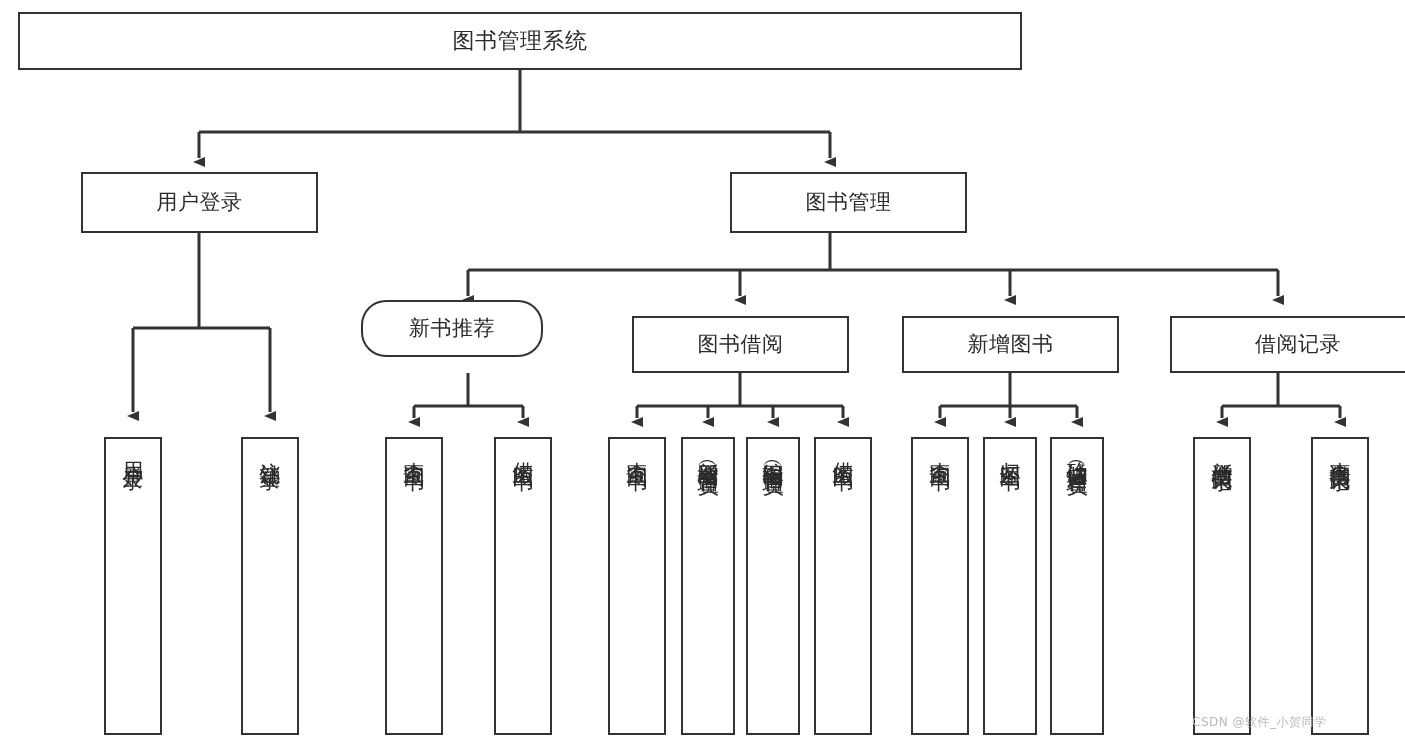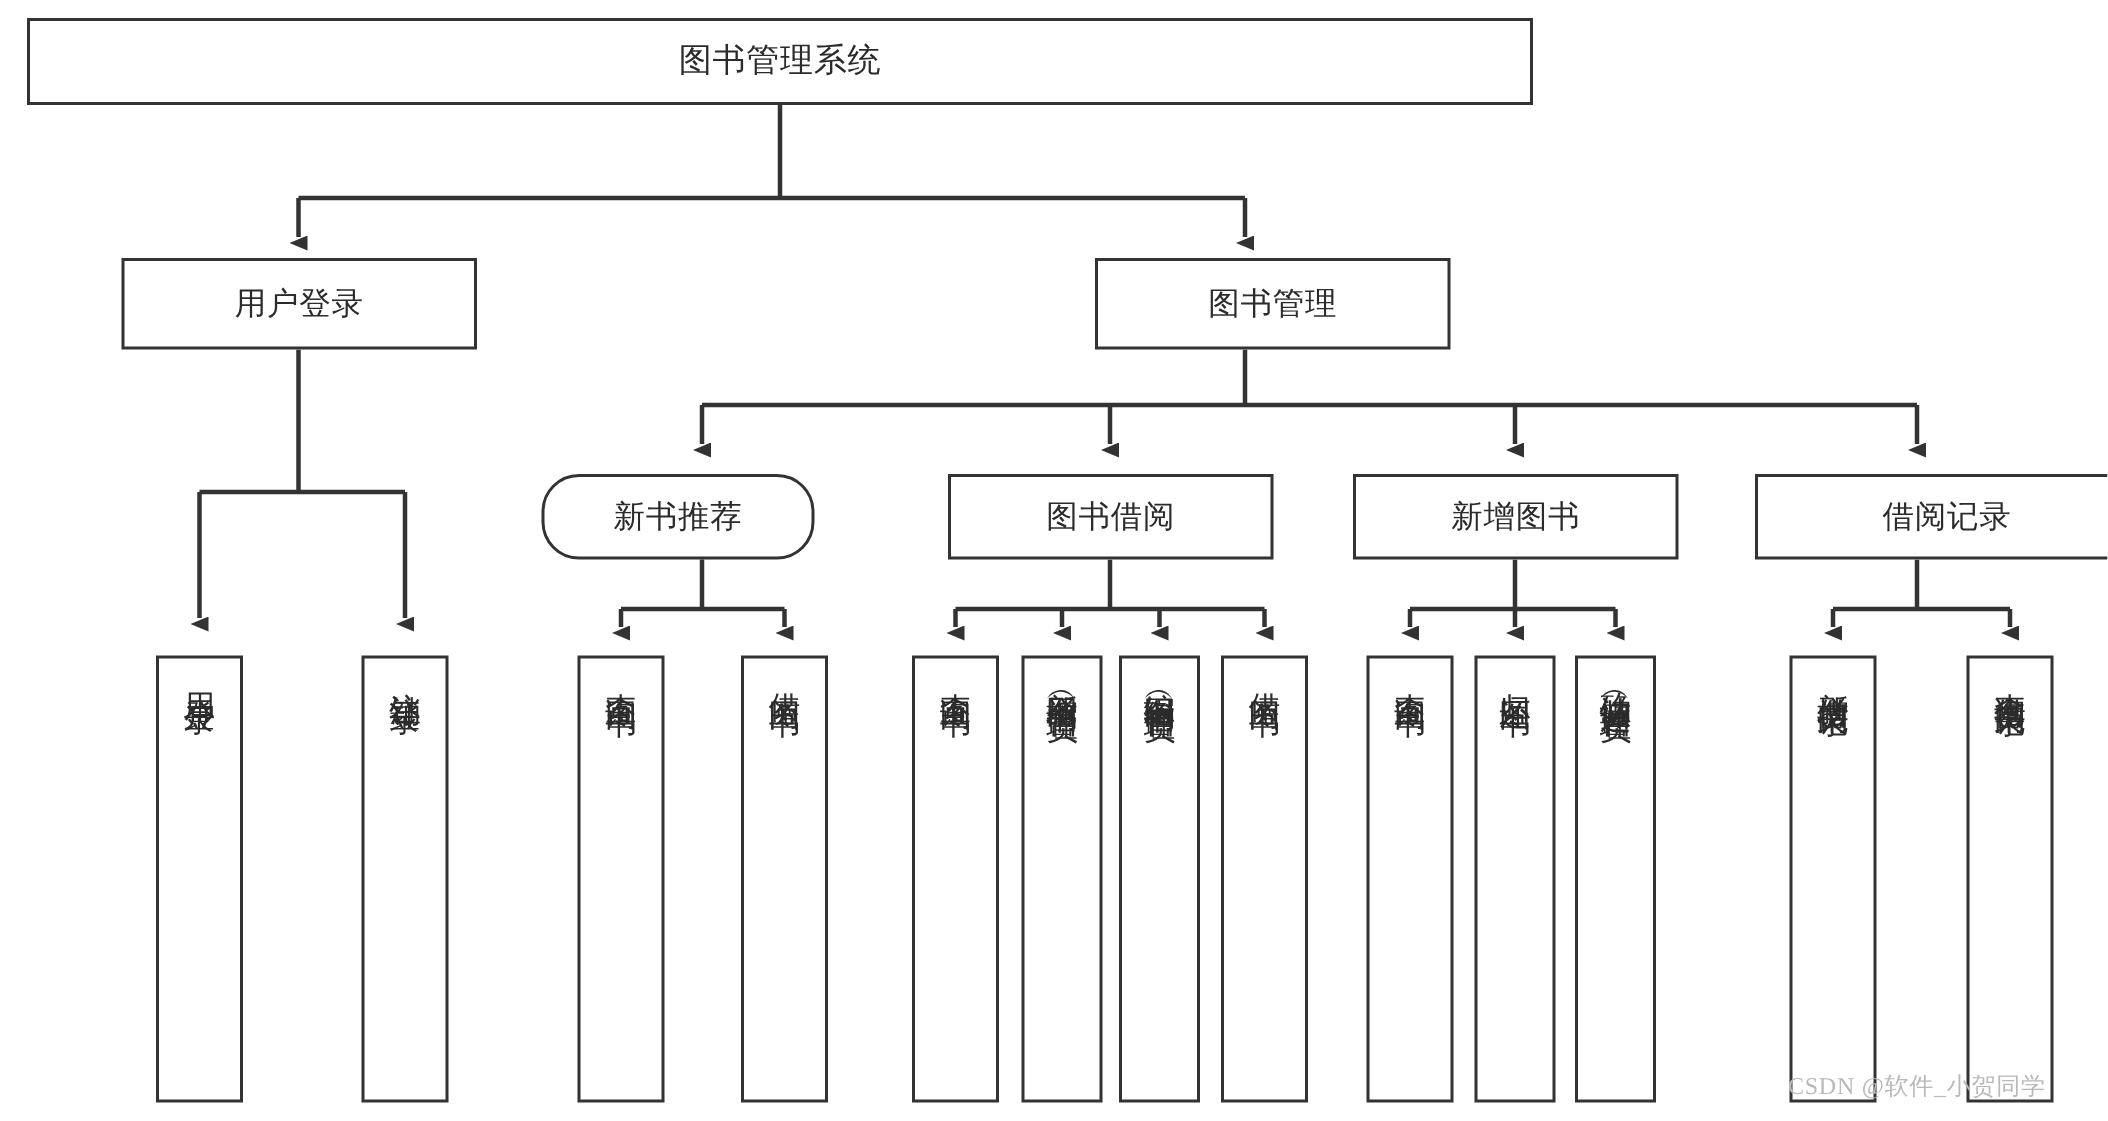"新书推荐" div.node { top: 316px -> 300px }
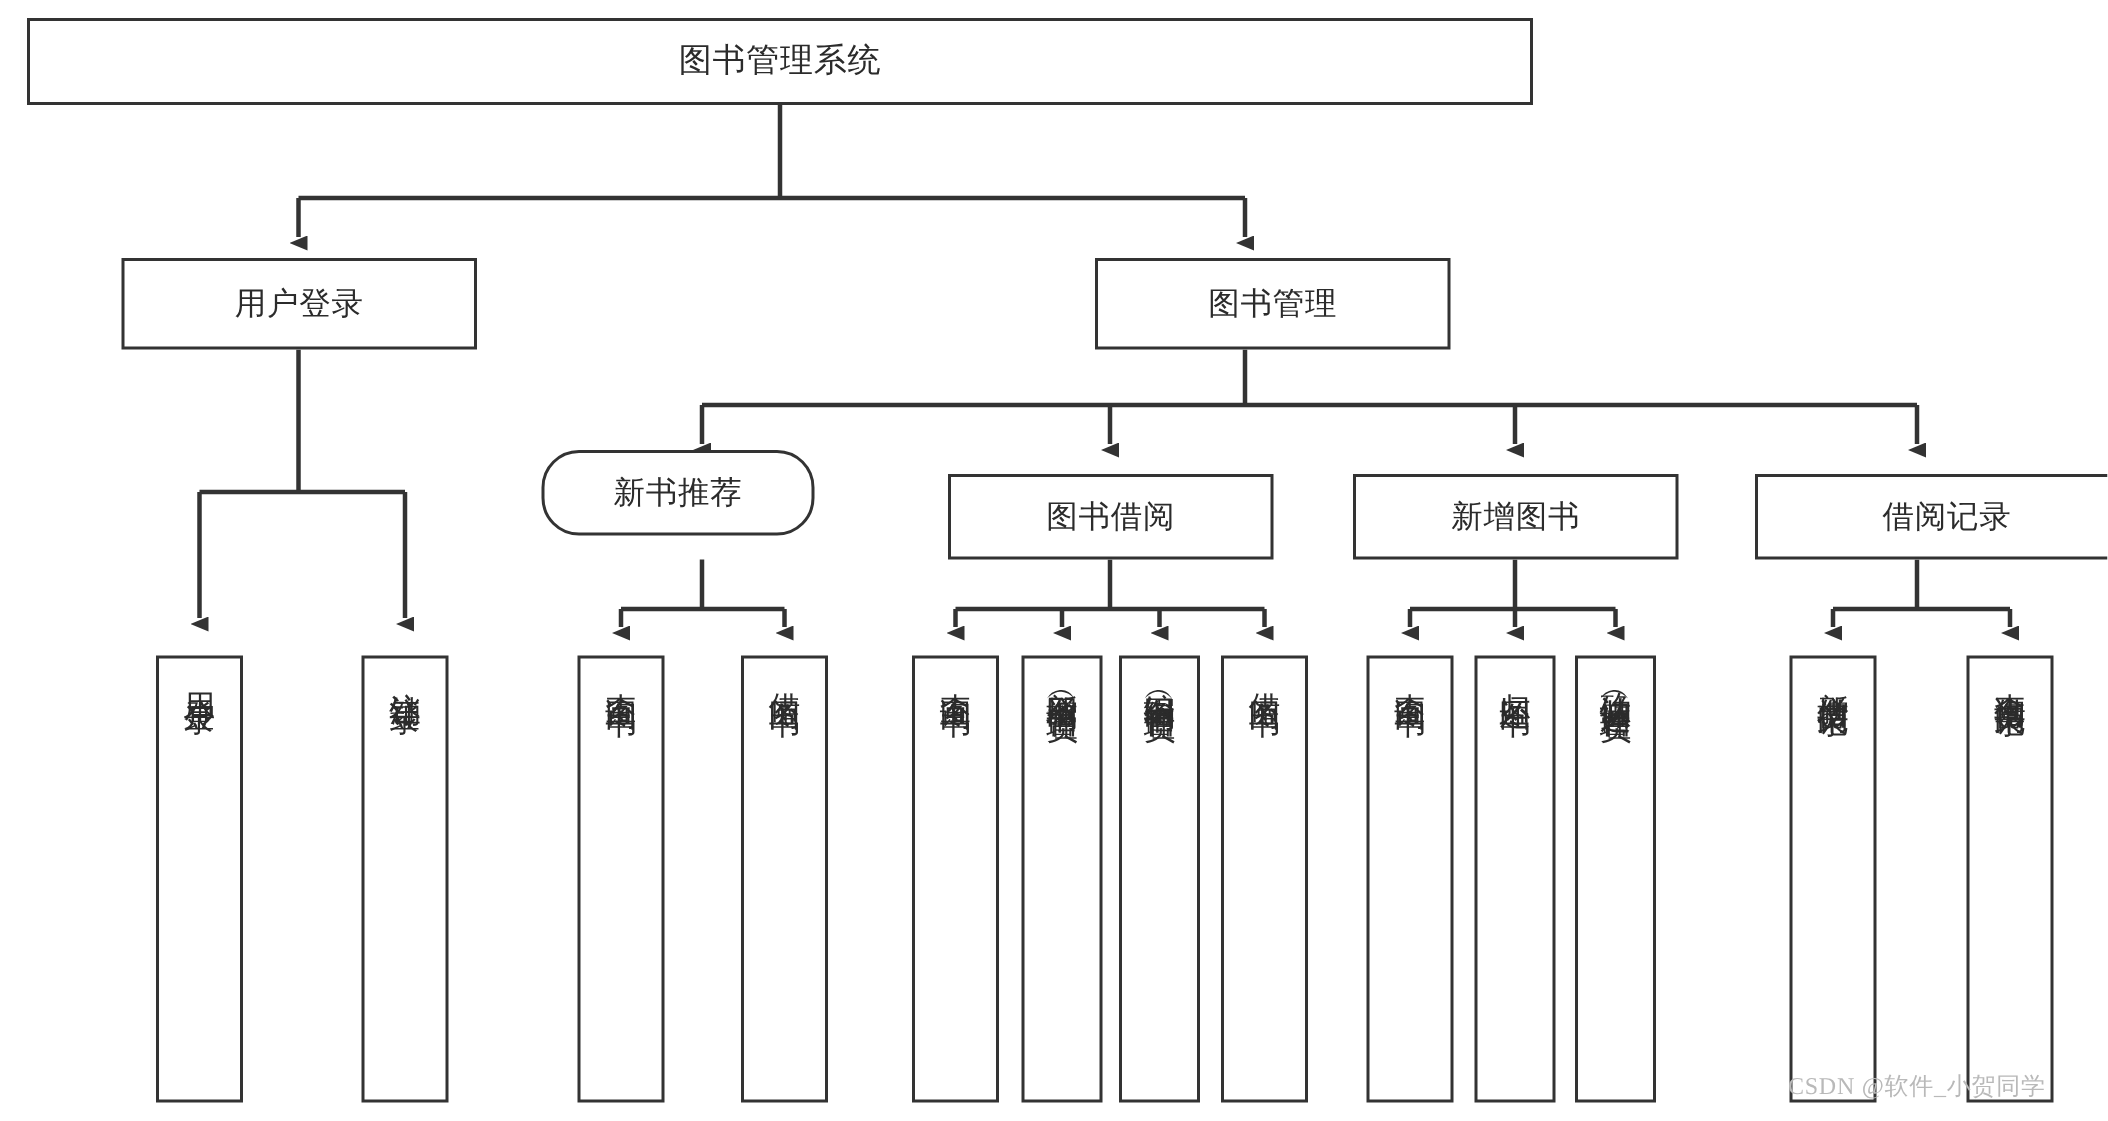"CSDN @软件_小贺同学" .watermark { font-family: Liberation Serif, serif -> none; font-size: 16px -> 12px }
